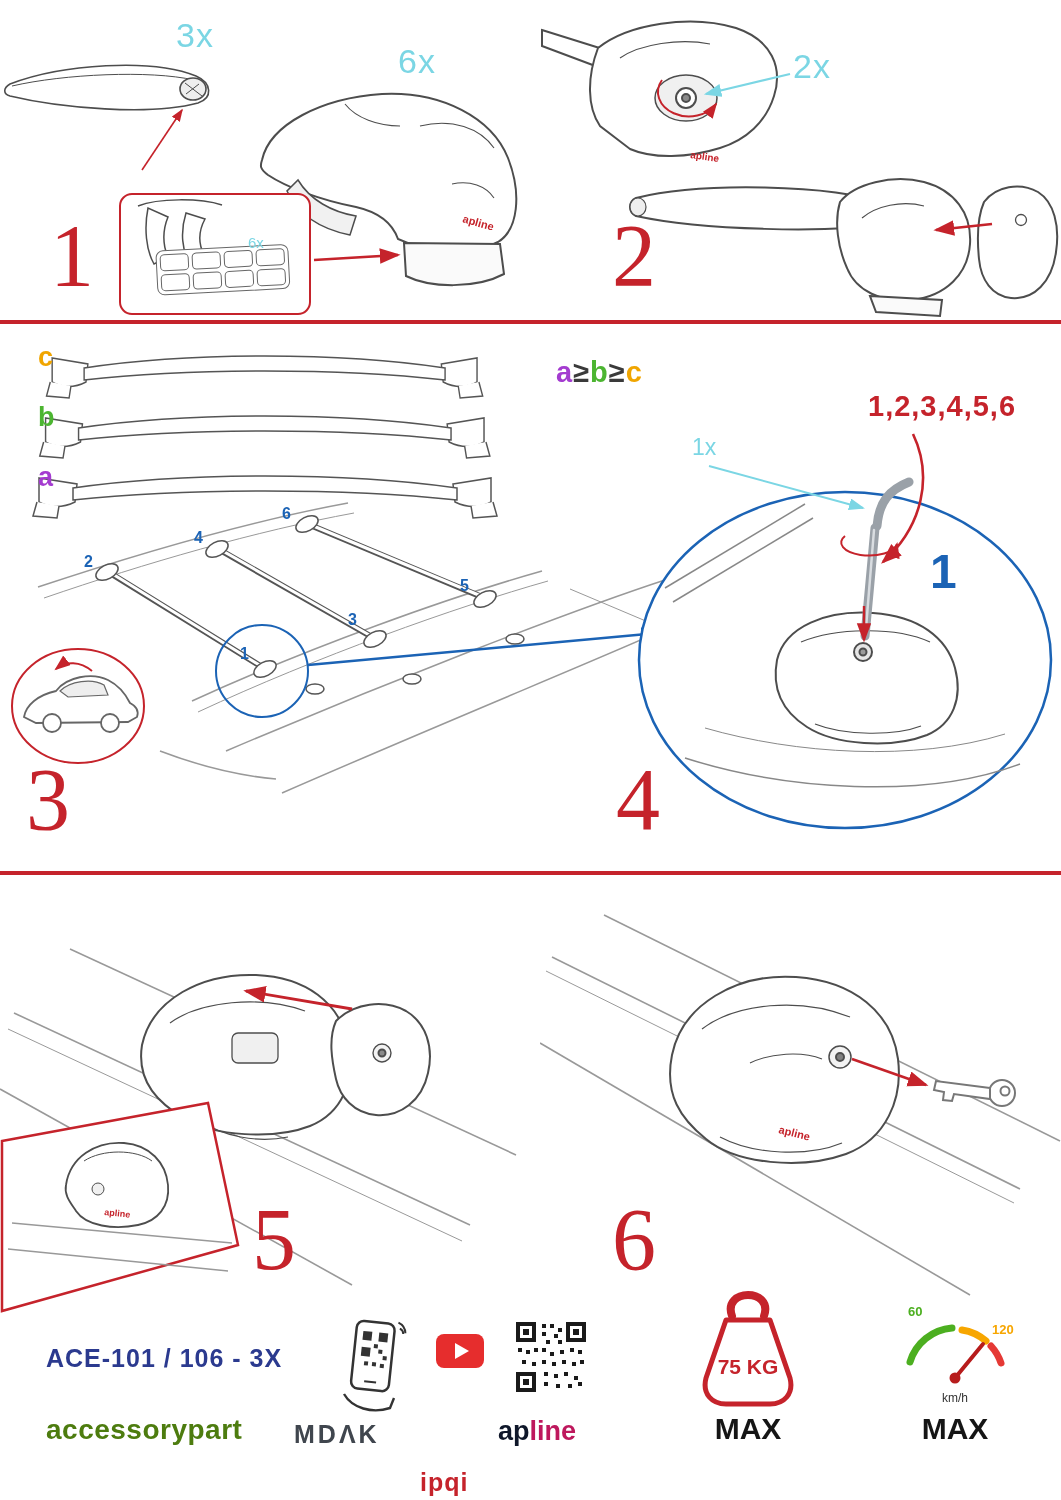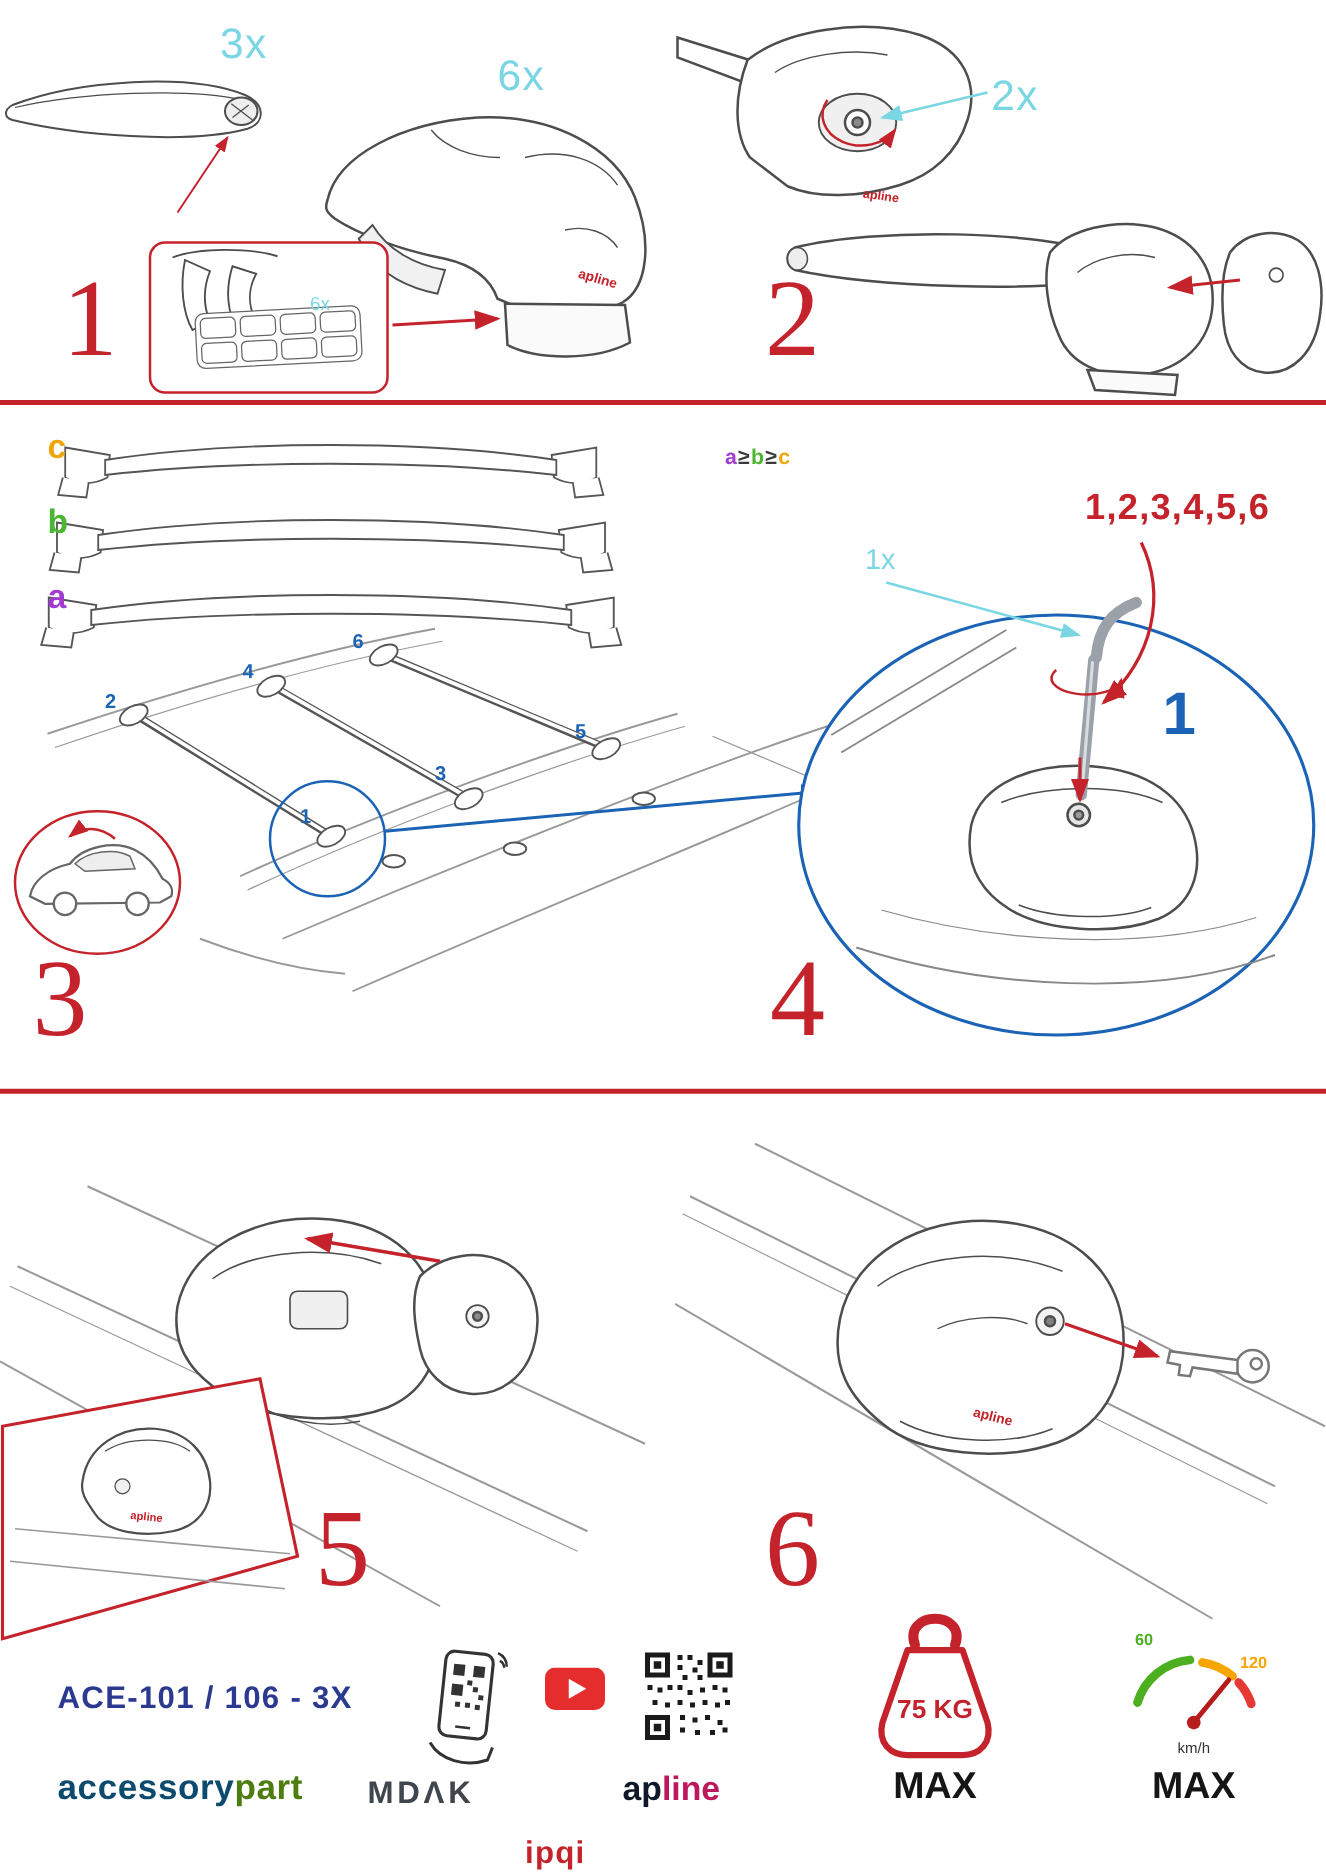"2x" span.abs { top: 58px -> 47px }
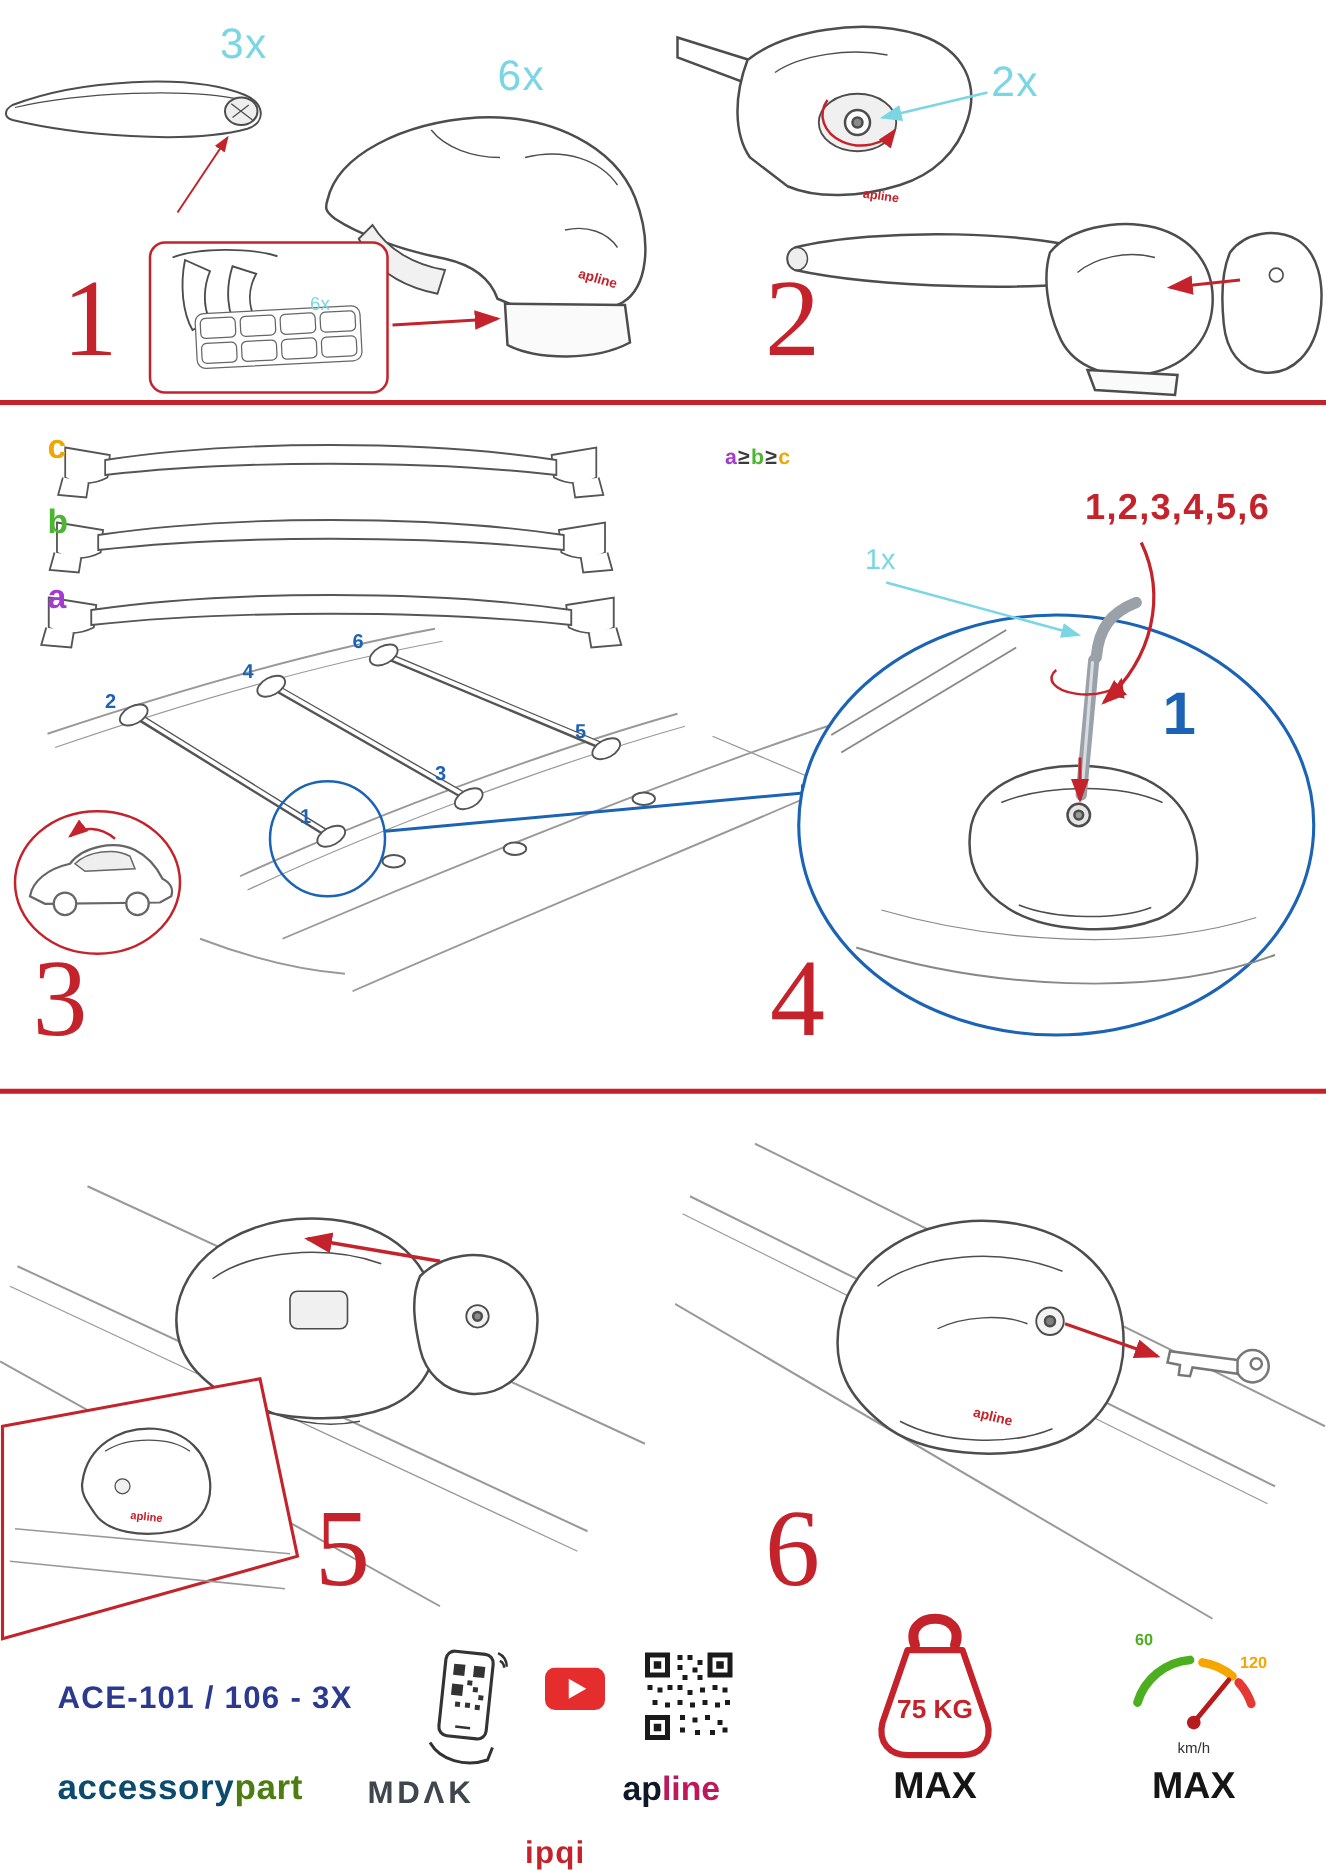"a≥b≥c" .order { font-size: 17px -> 29px; margin-left: 24px -> none }
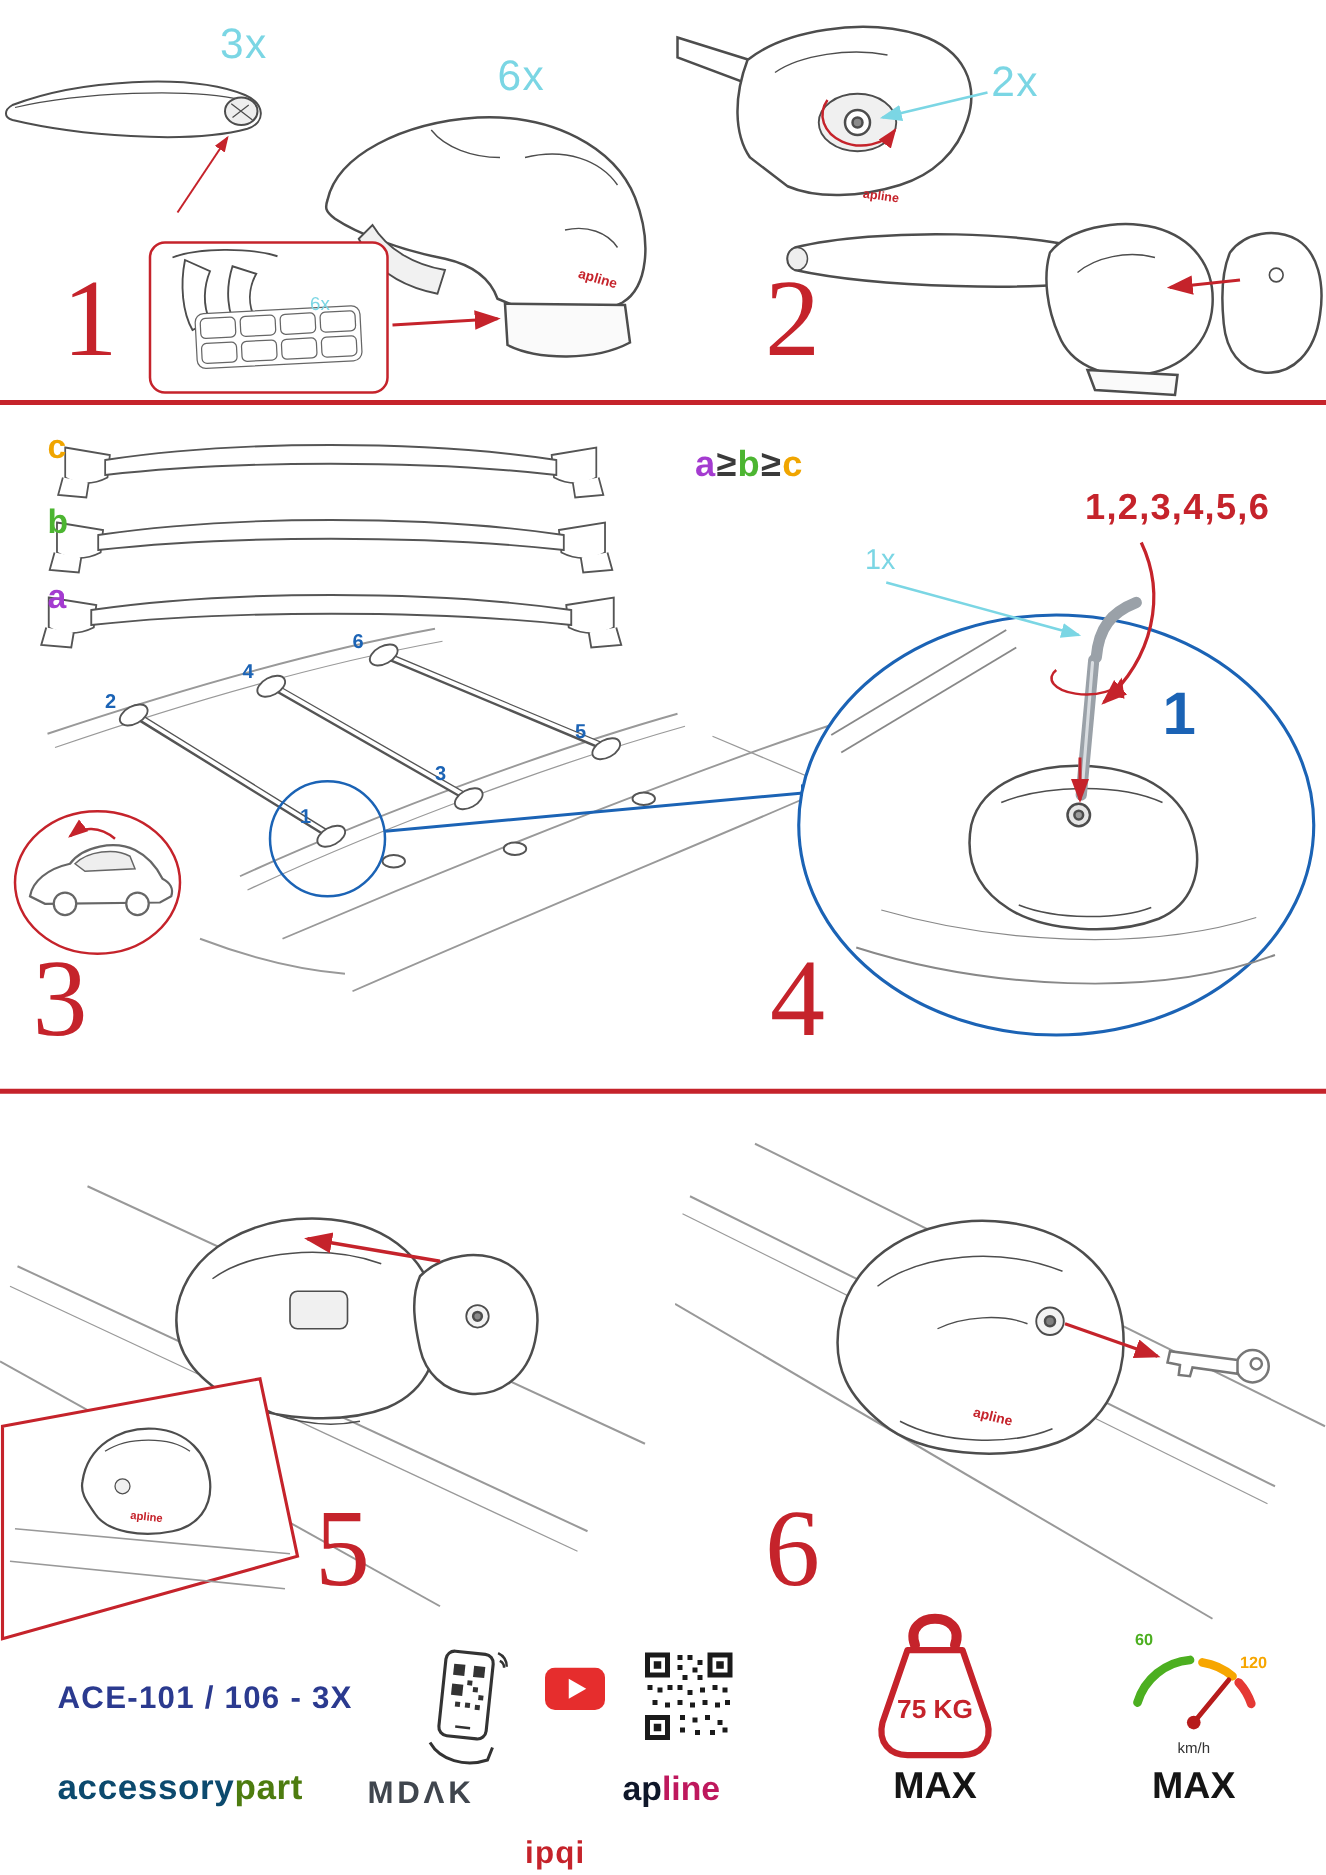"accessory" span { color: #0c4a6e -> #4d7c0f }
